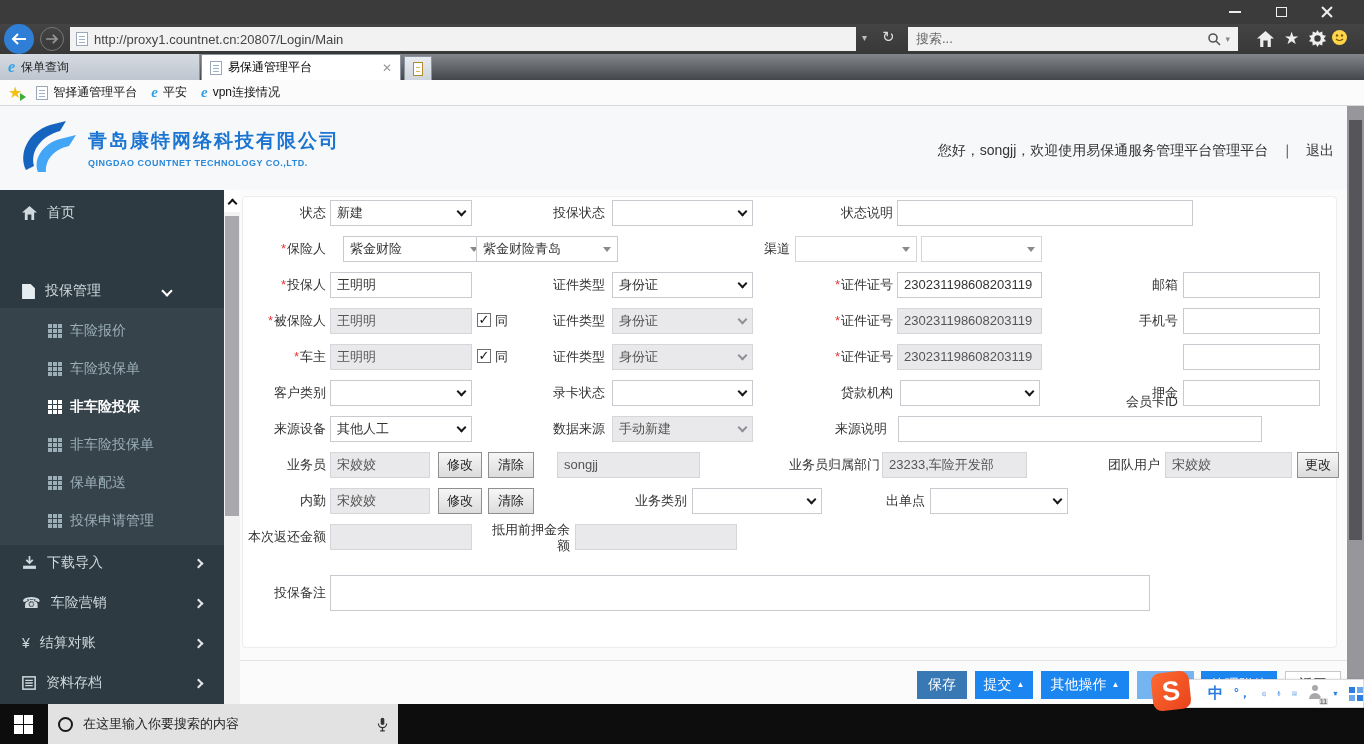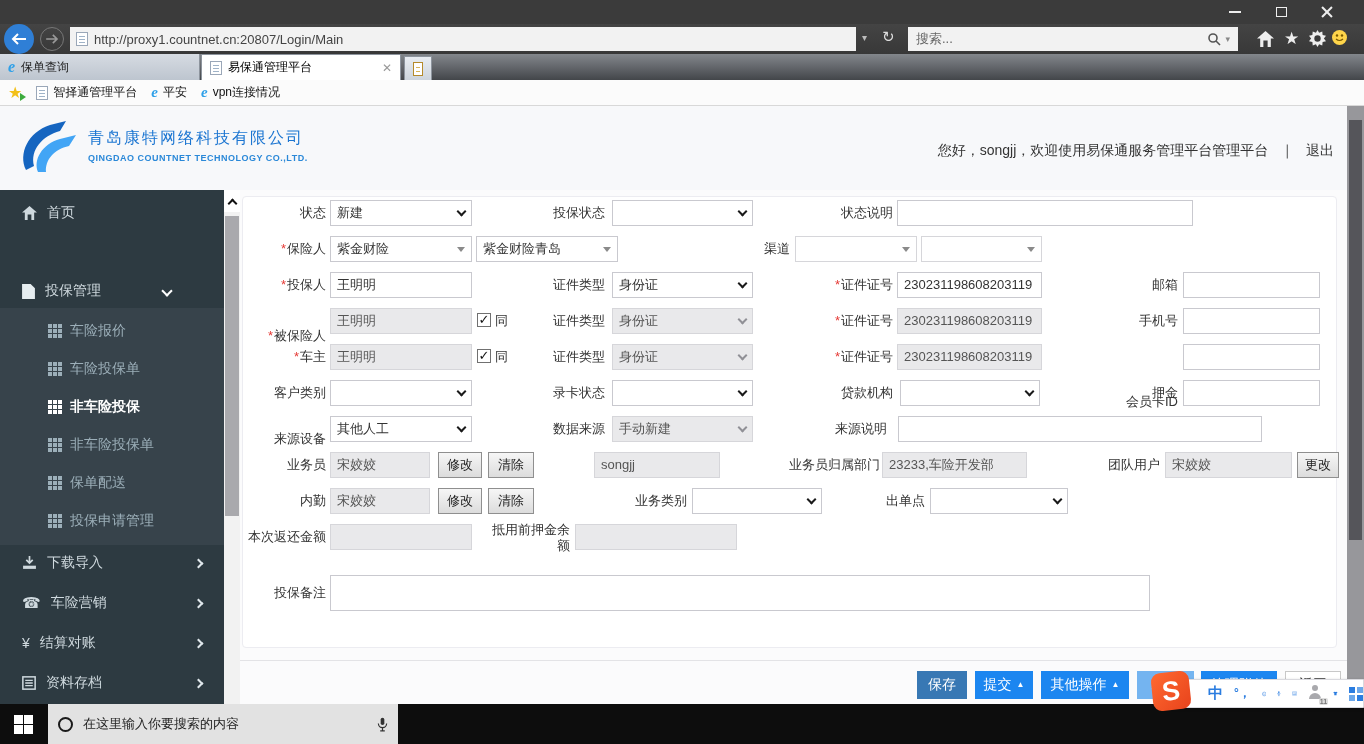"青岛康特网络科技有限公司" .co-cn { font-size: 16px -> 19px; font-weight: normal -> bold }
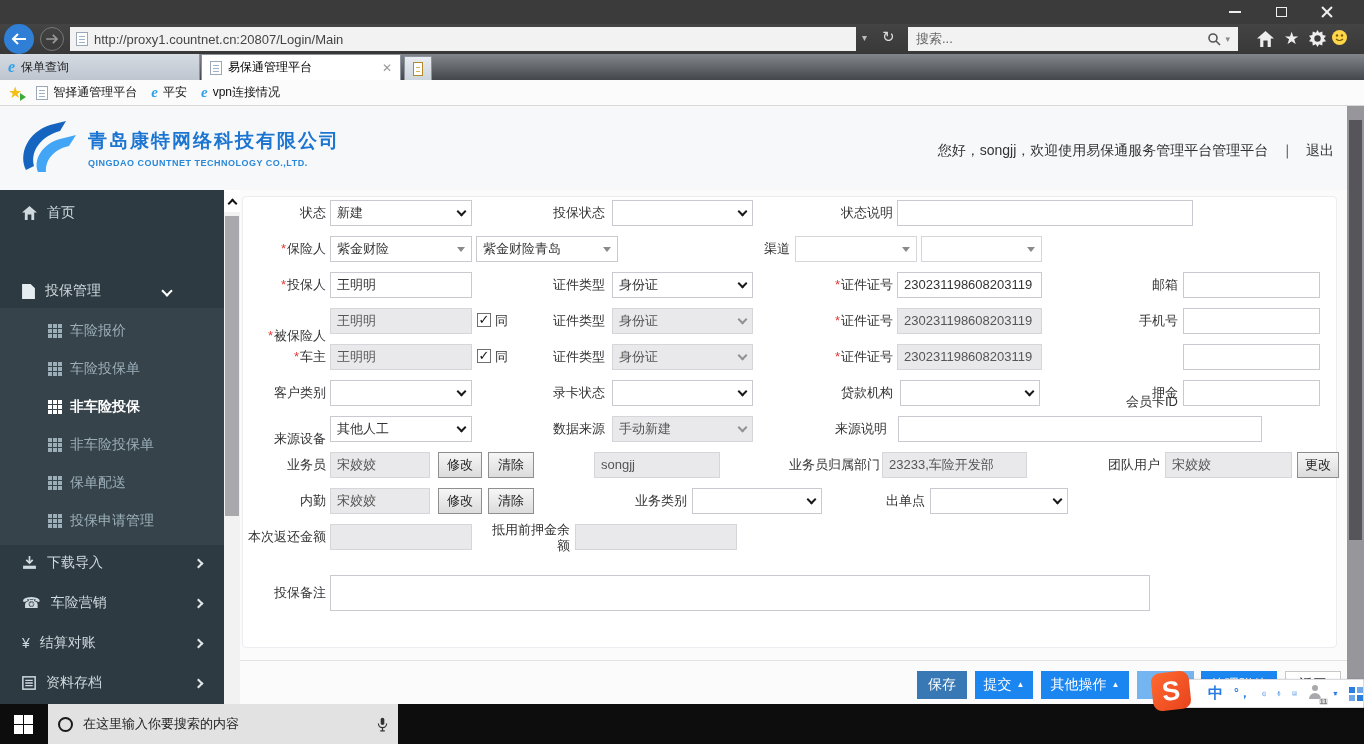"紫金财险" div.box { left: 90px -> 103px }
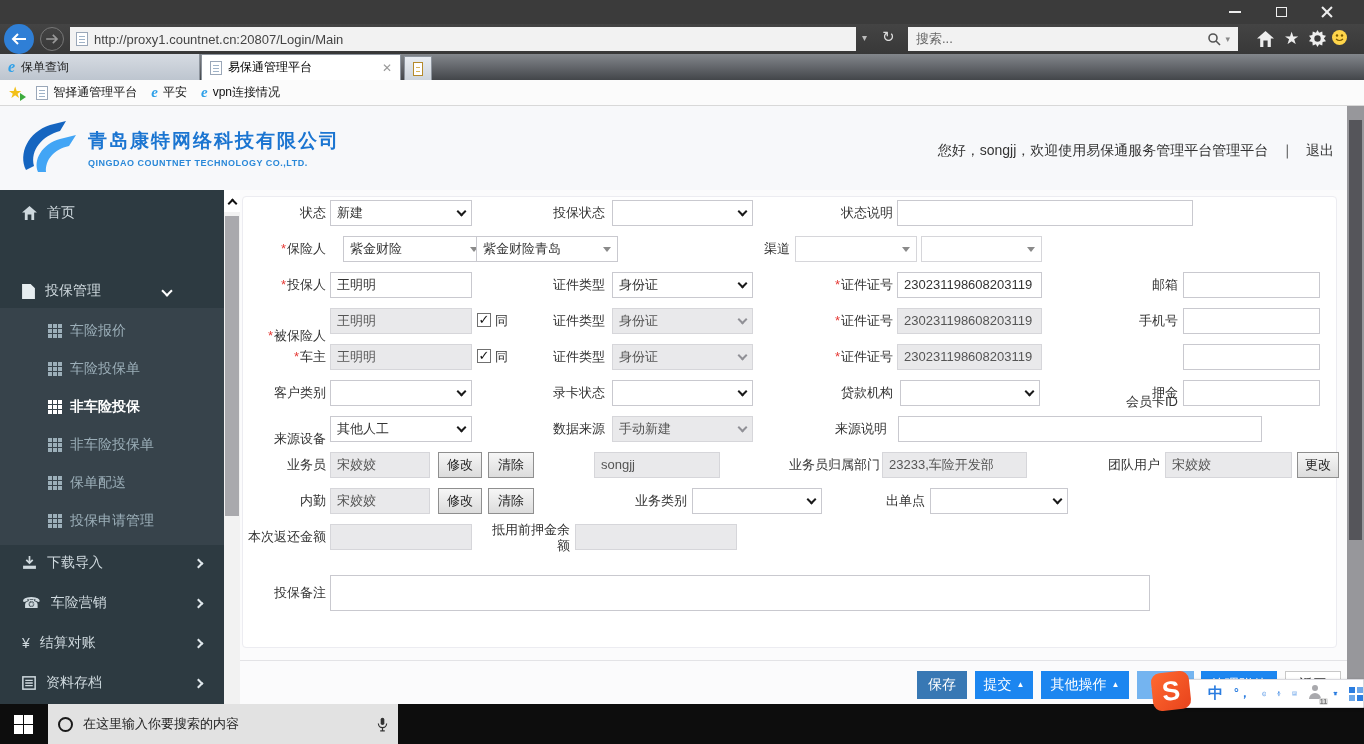"*被保险人" div.lbl { top: 133px -> 118px }
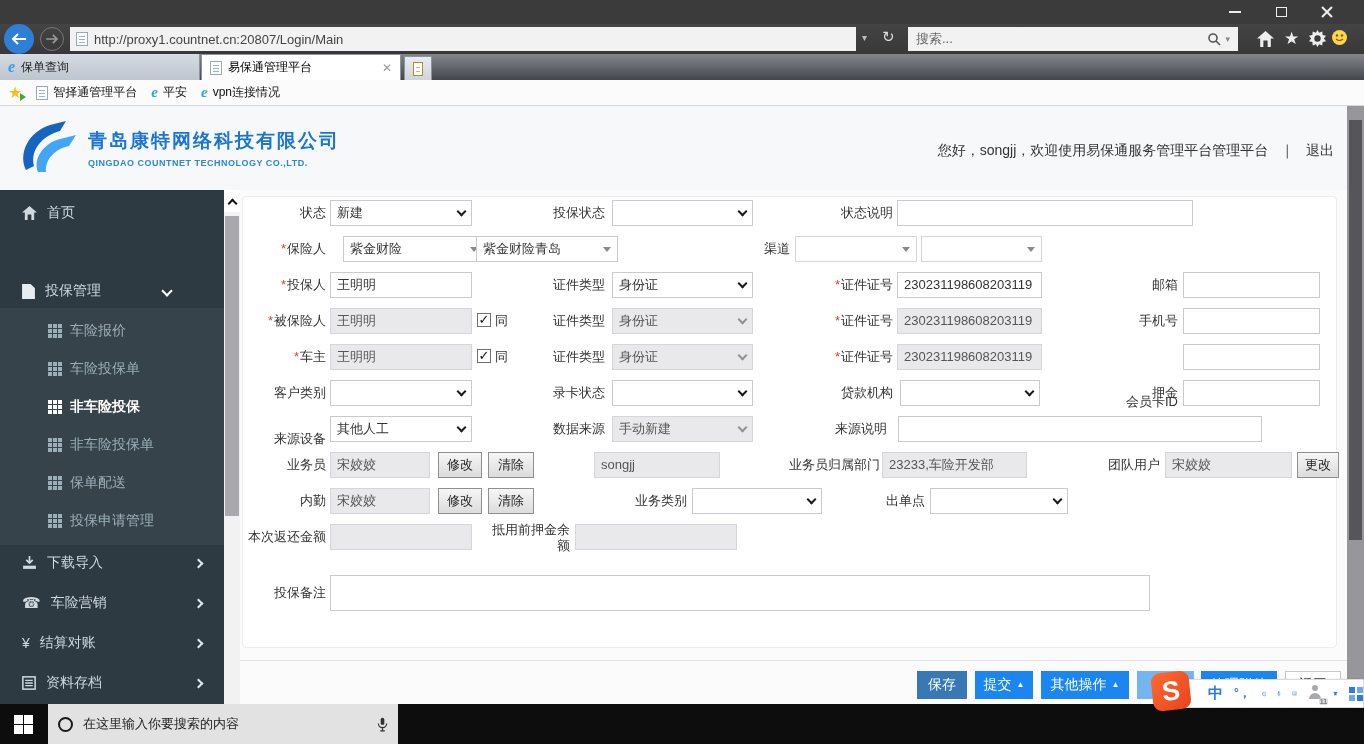"来源设备" div.lbl { top: 236px -> 226px }
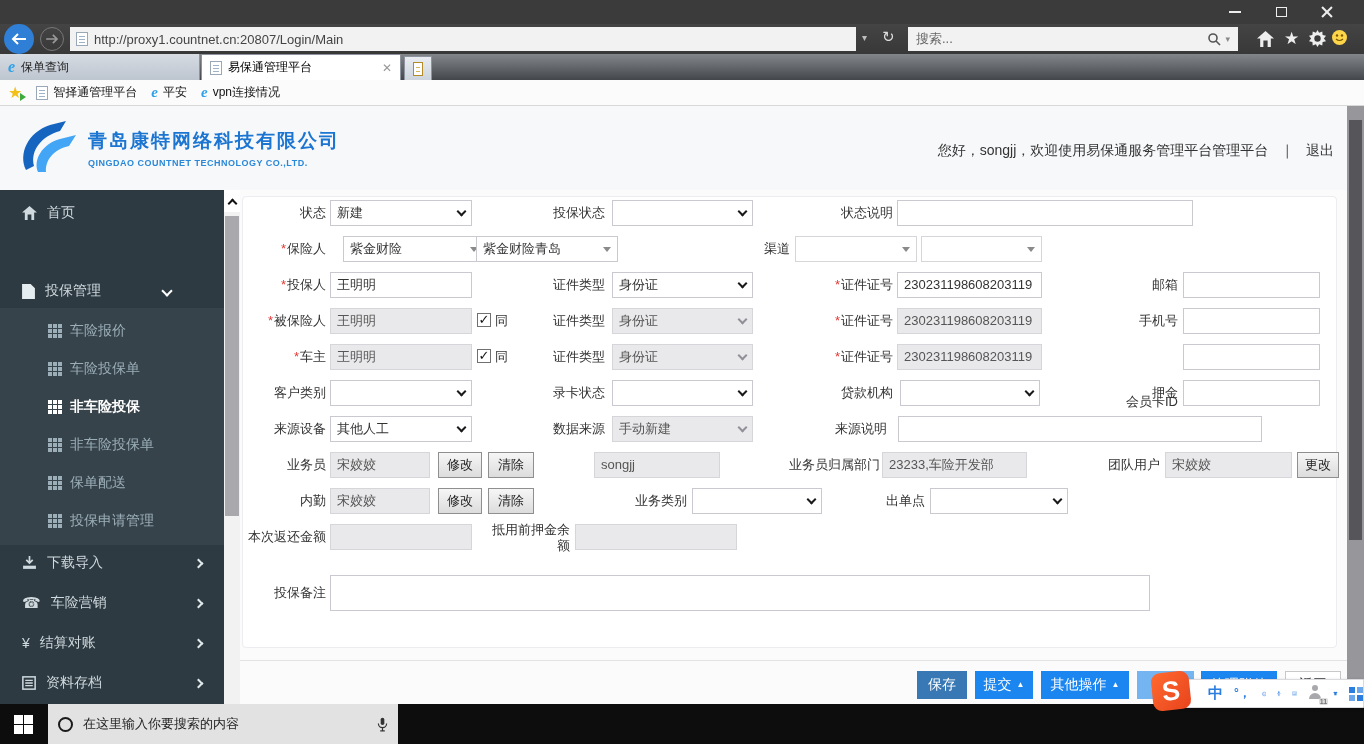"songjj" div.box { margin-left: 37px -> none; width: 126px -> 143px }
